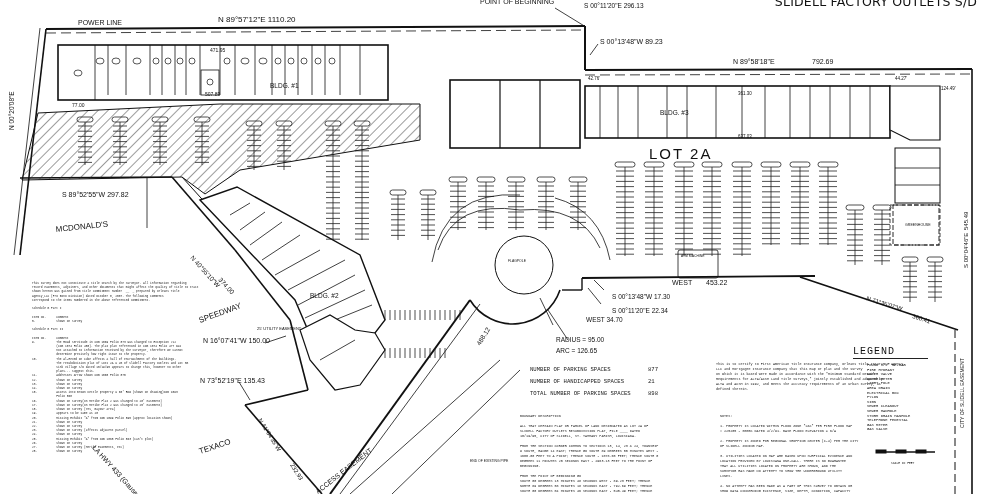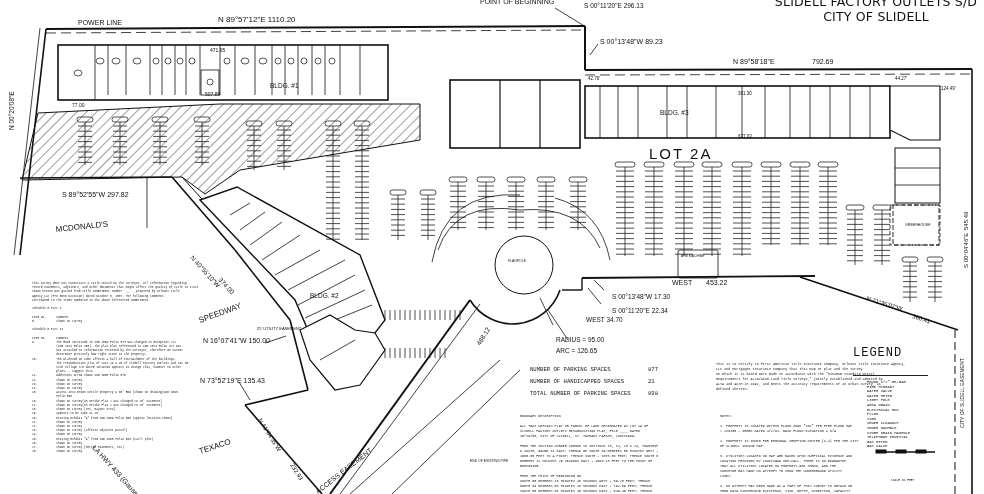"CITY OF SLIDELL" div { html: <div>CITY OF SLIDELL</div> -> none }
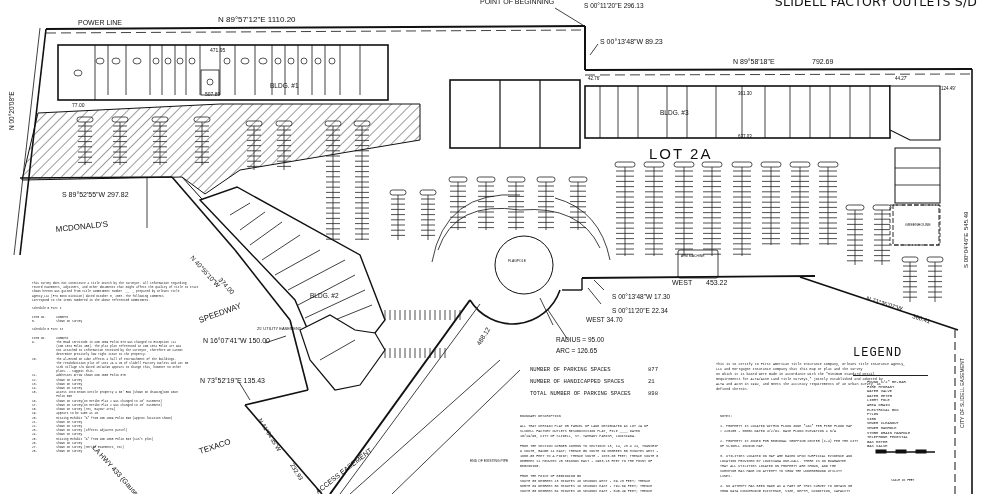"LEGEND" .legend .hd { font-size: 12px -> 10px; padding-bottom: 15px -> 1px }
